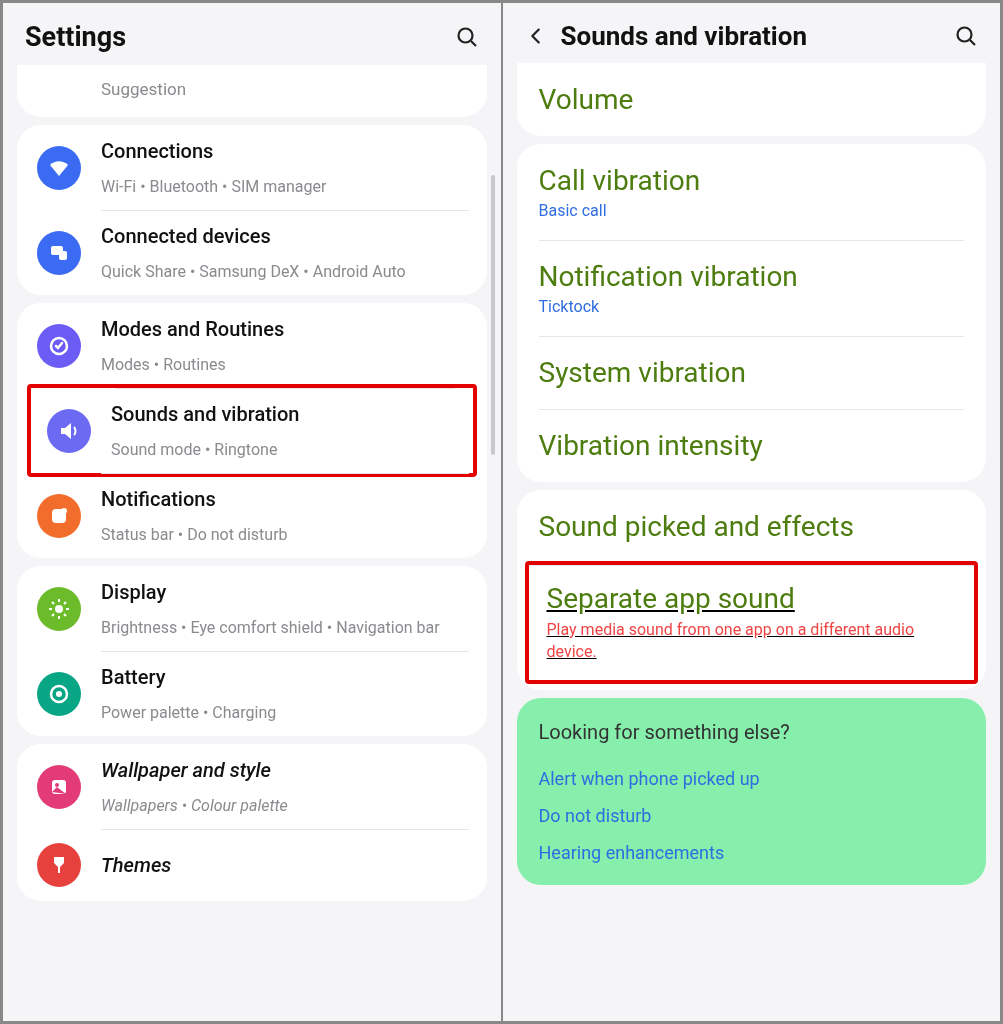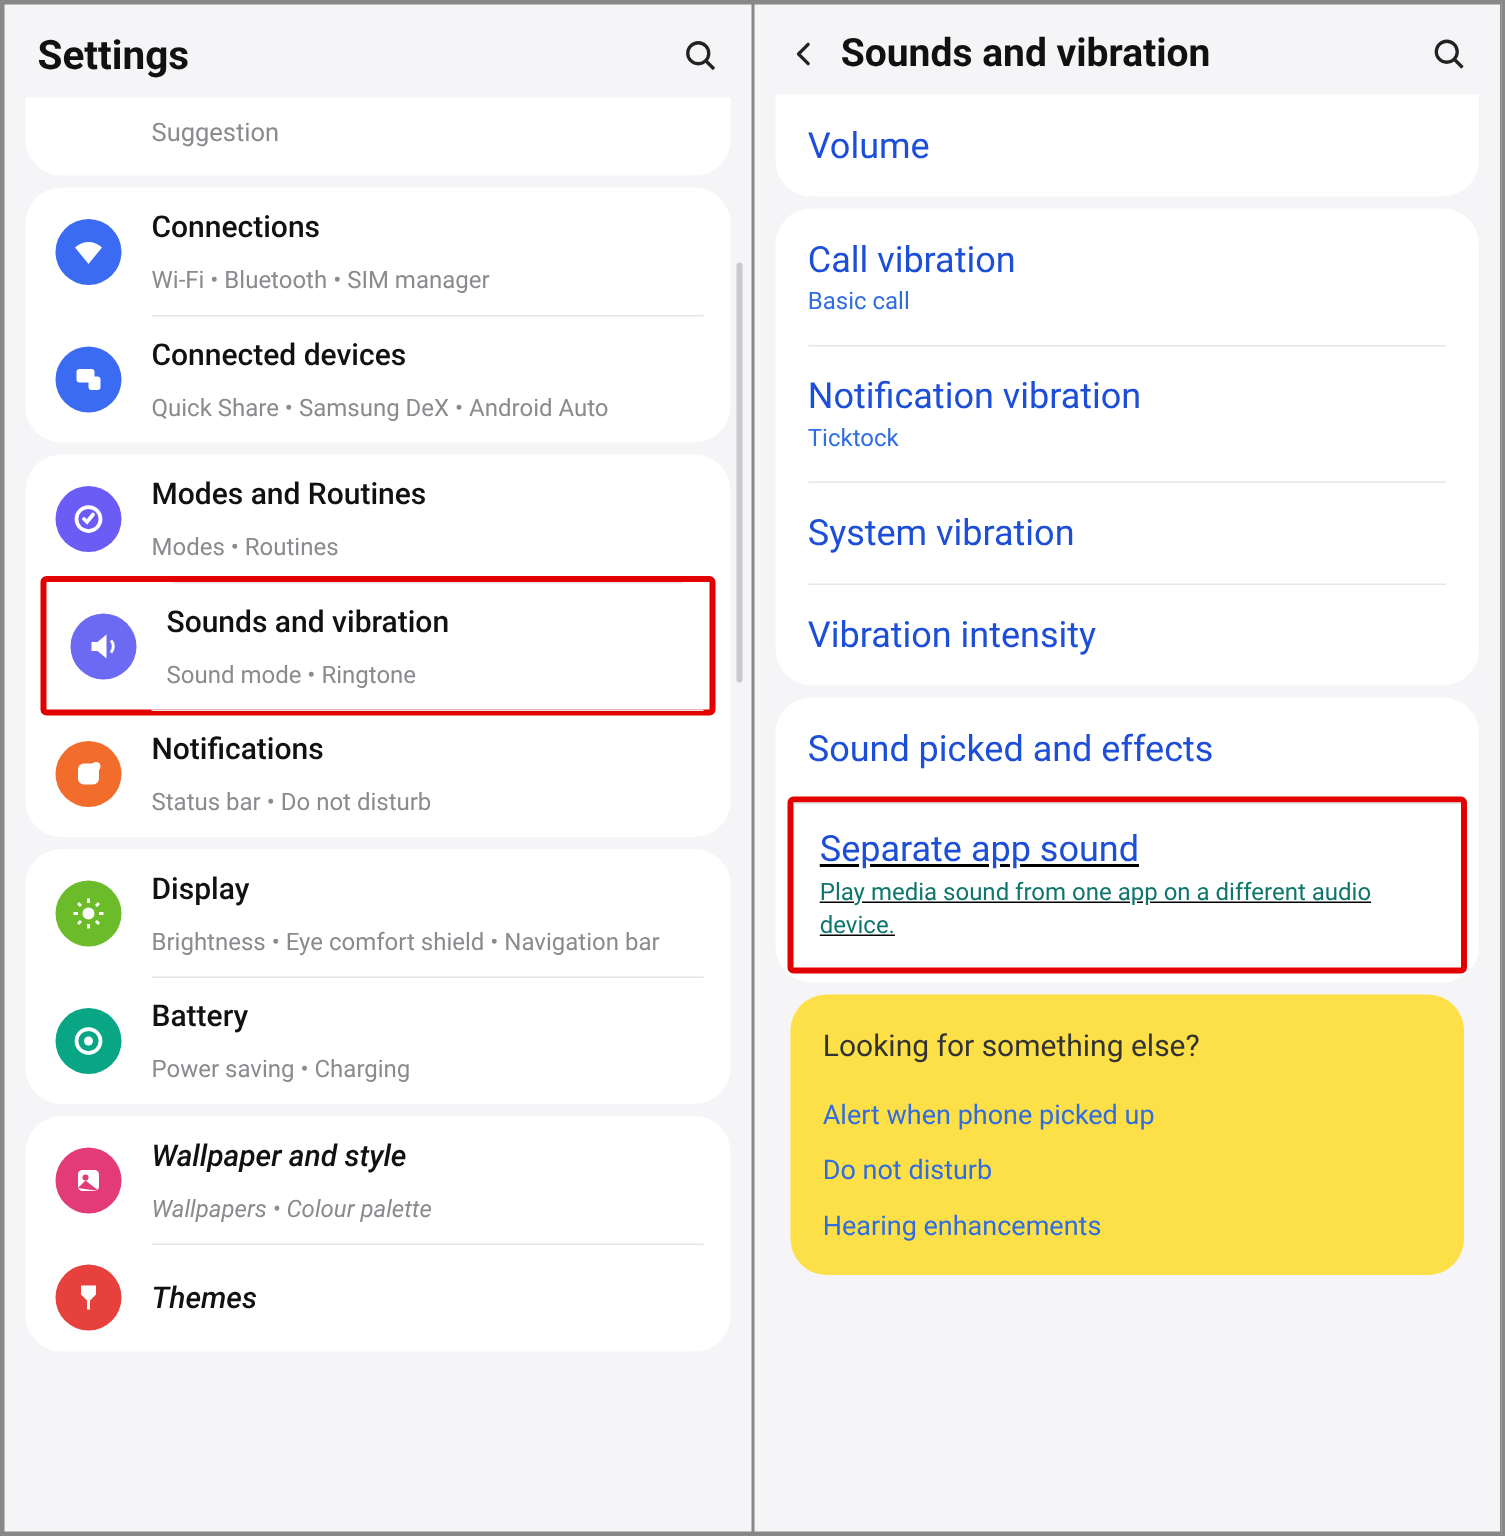"Volume" .sec-title { color: #1d4ed8 -> #4d7c0f; font-size: 24px -> 28px }
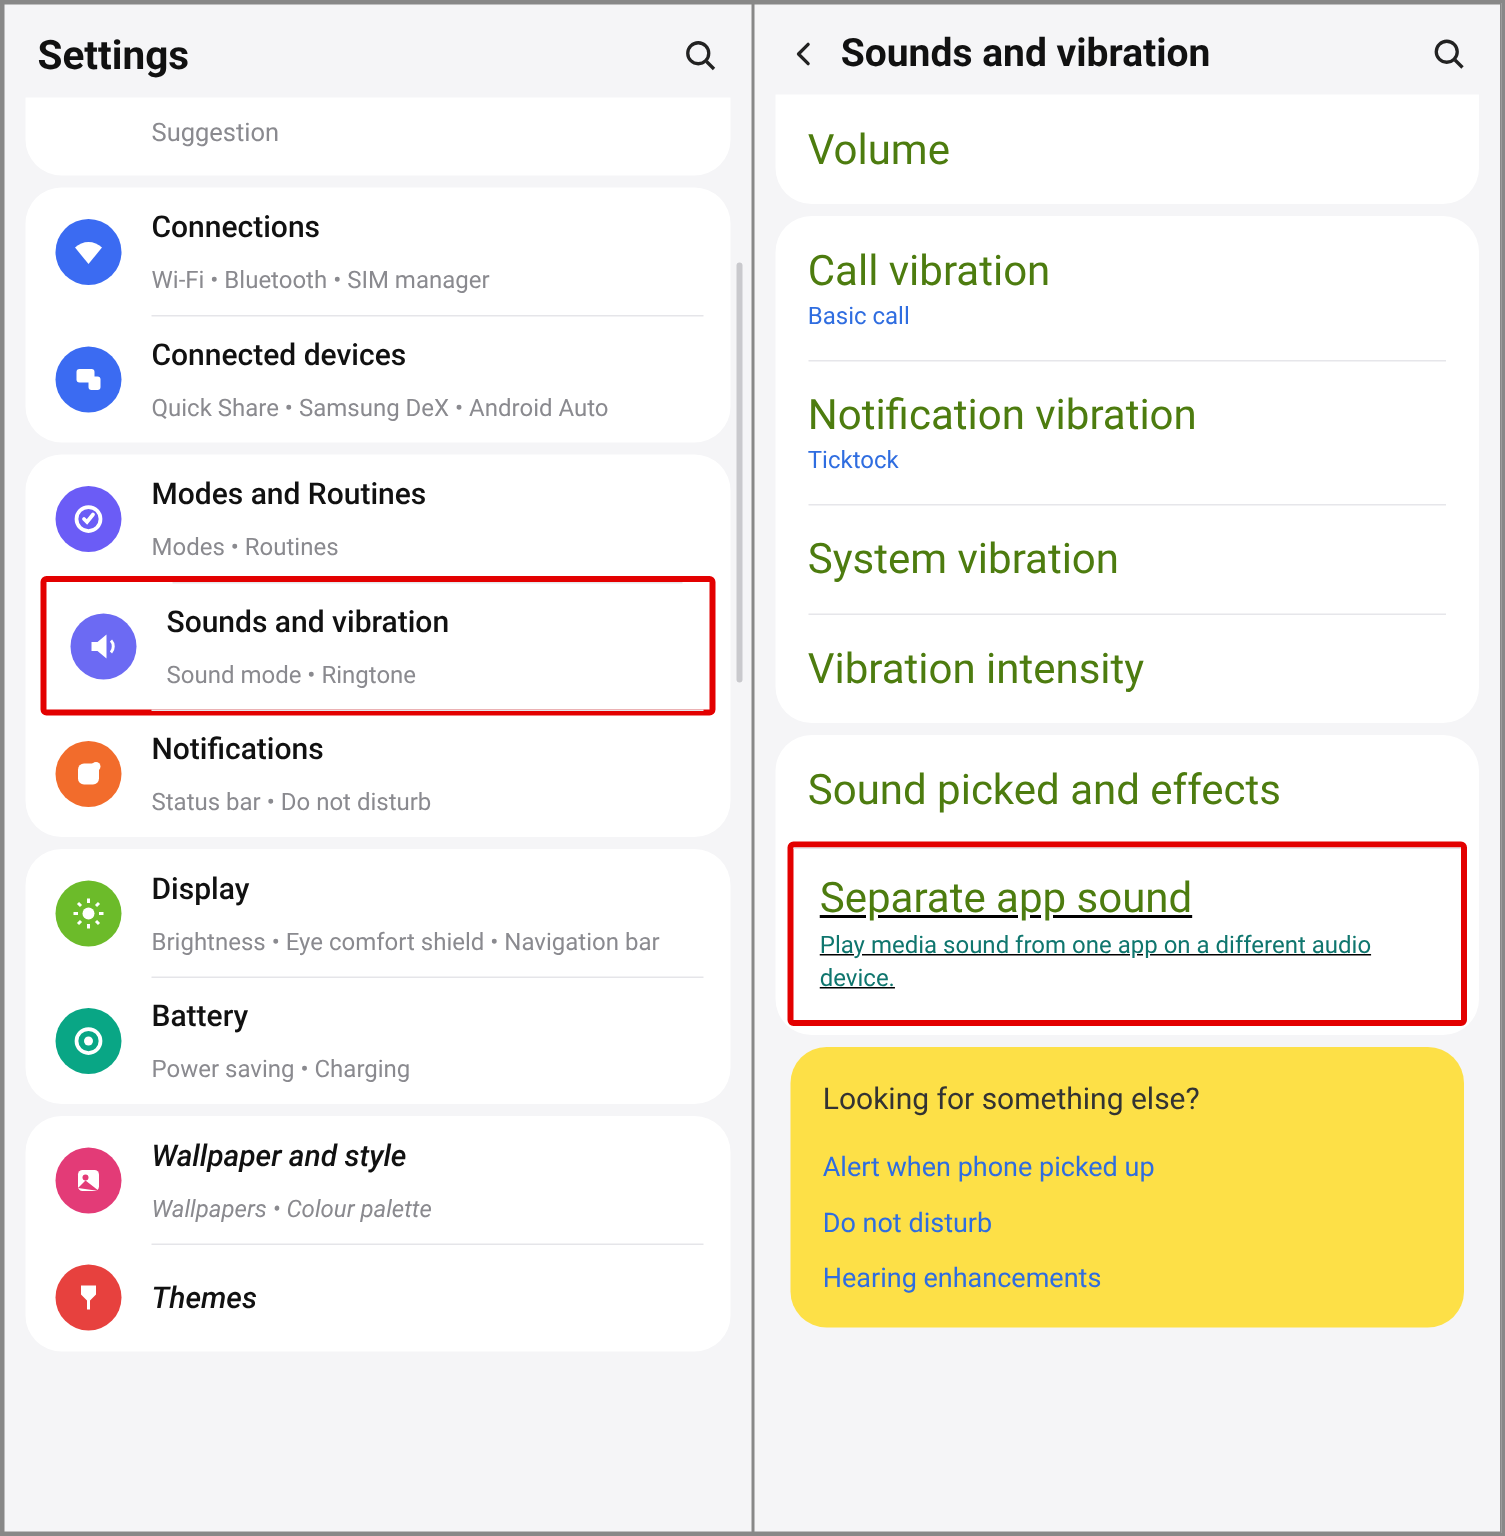"Play media sound from one" .sub-gray { color: #0f766e -> #ef4444 }
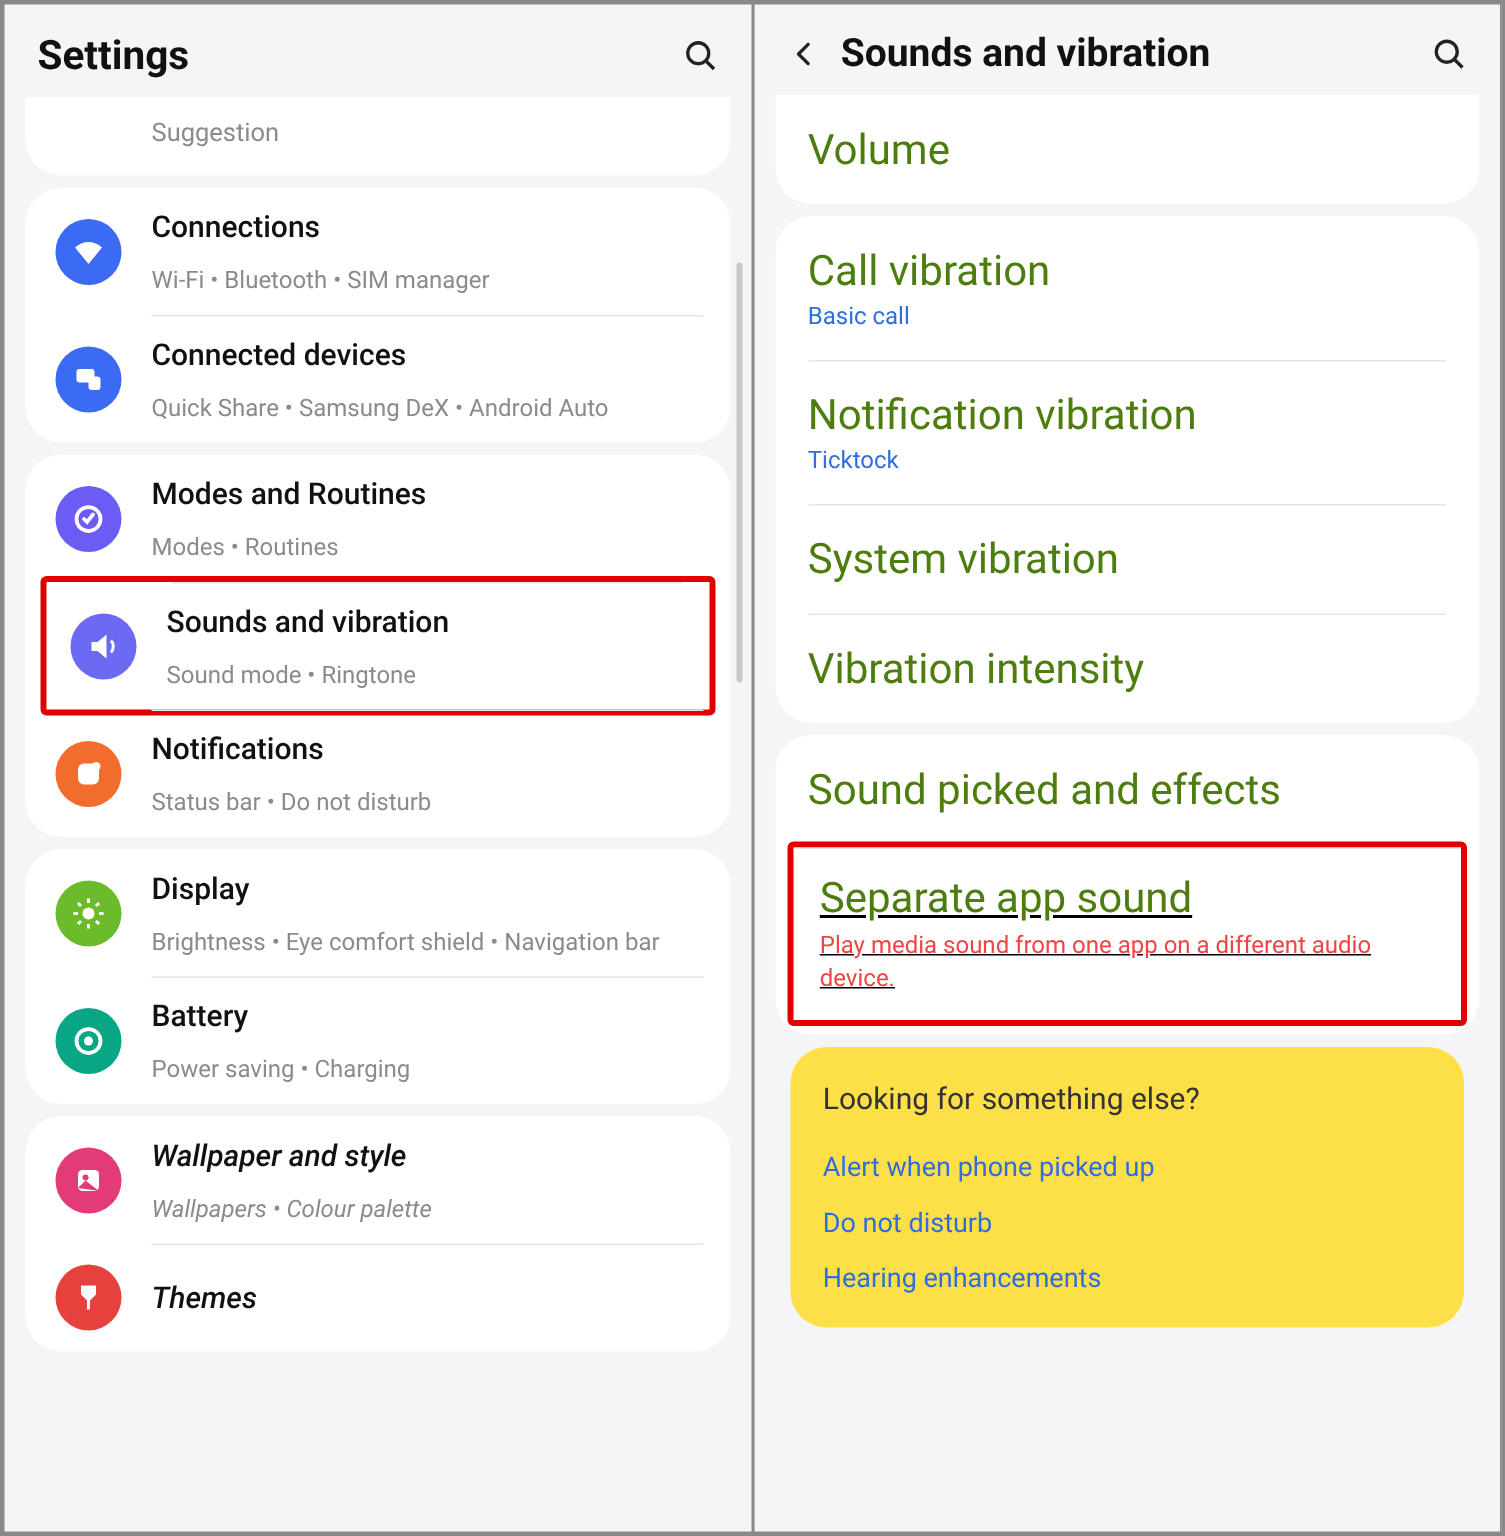"Power saving • Charging" div.row-sub { text: saving -> palette }
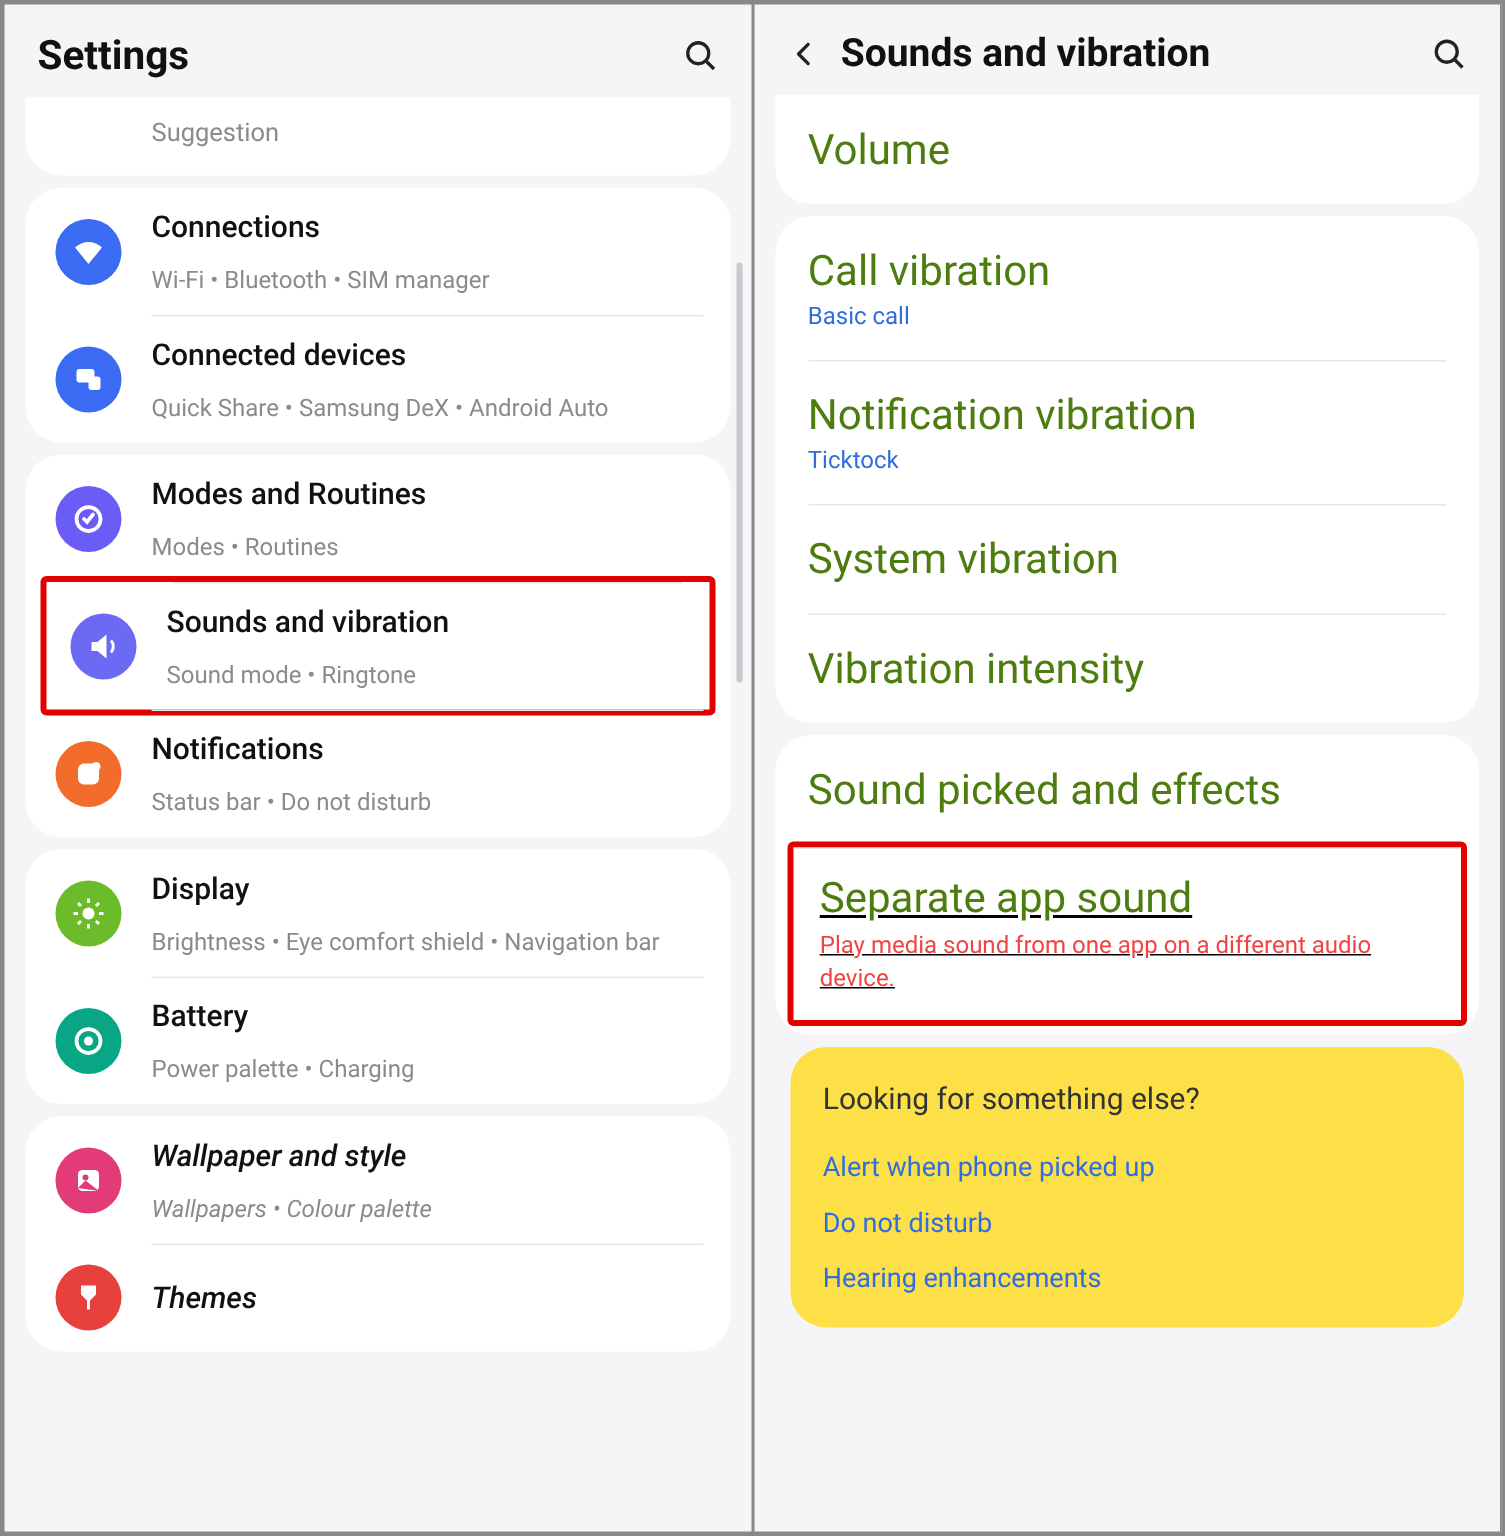"Looking for something else?" .suggest-card { background: #fde047 -> #86efac; margin: 8px 24px -> 8px 14px }
